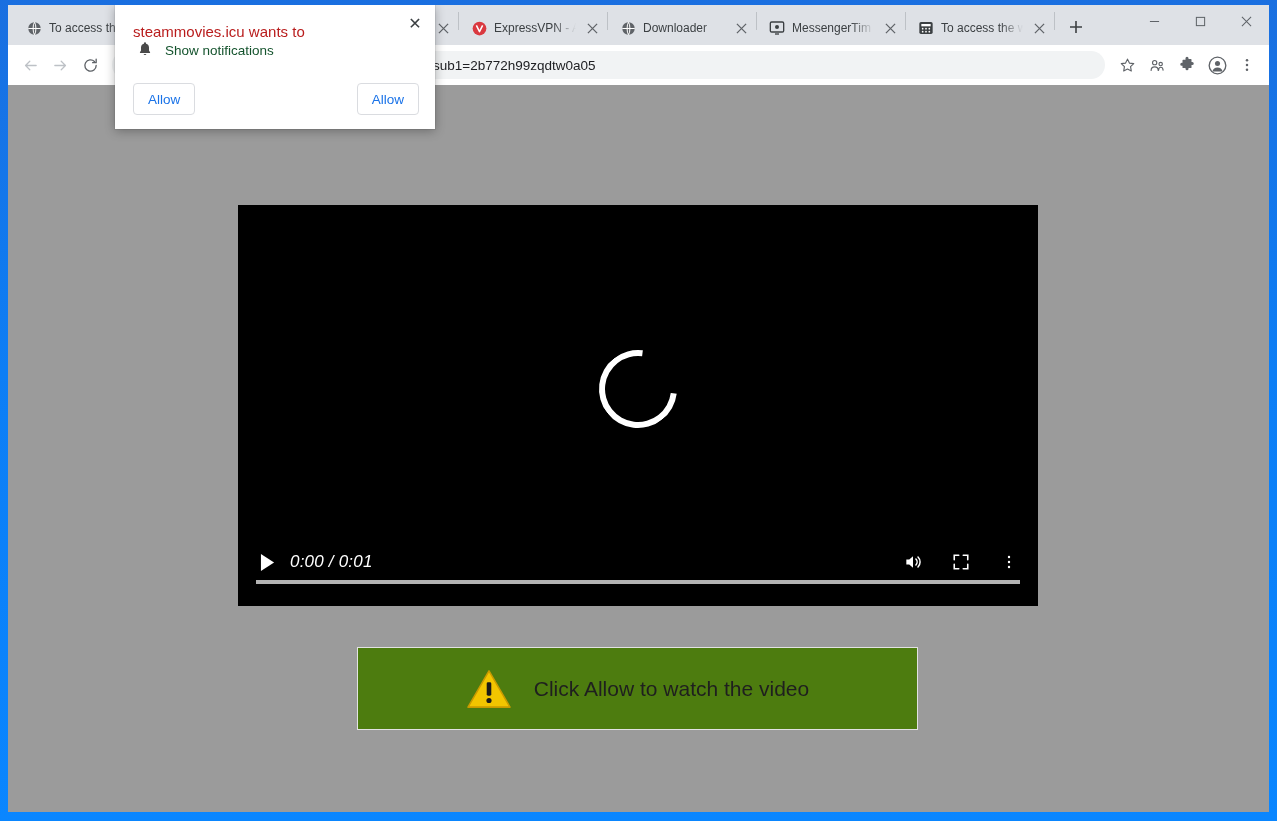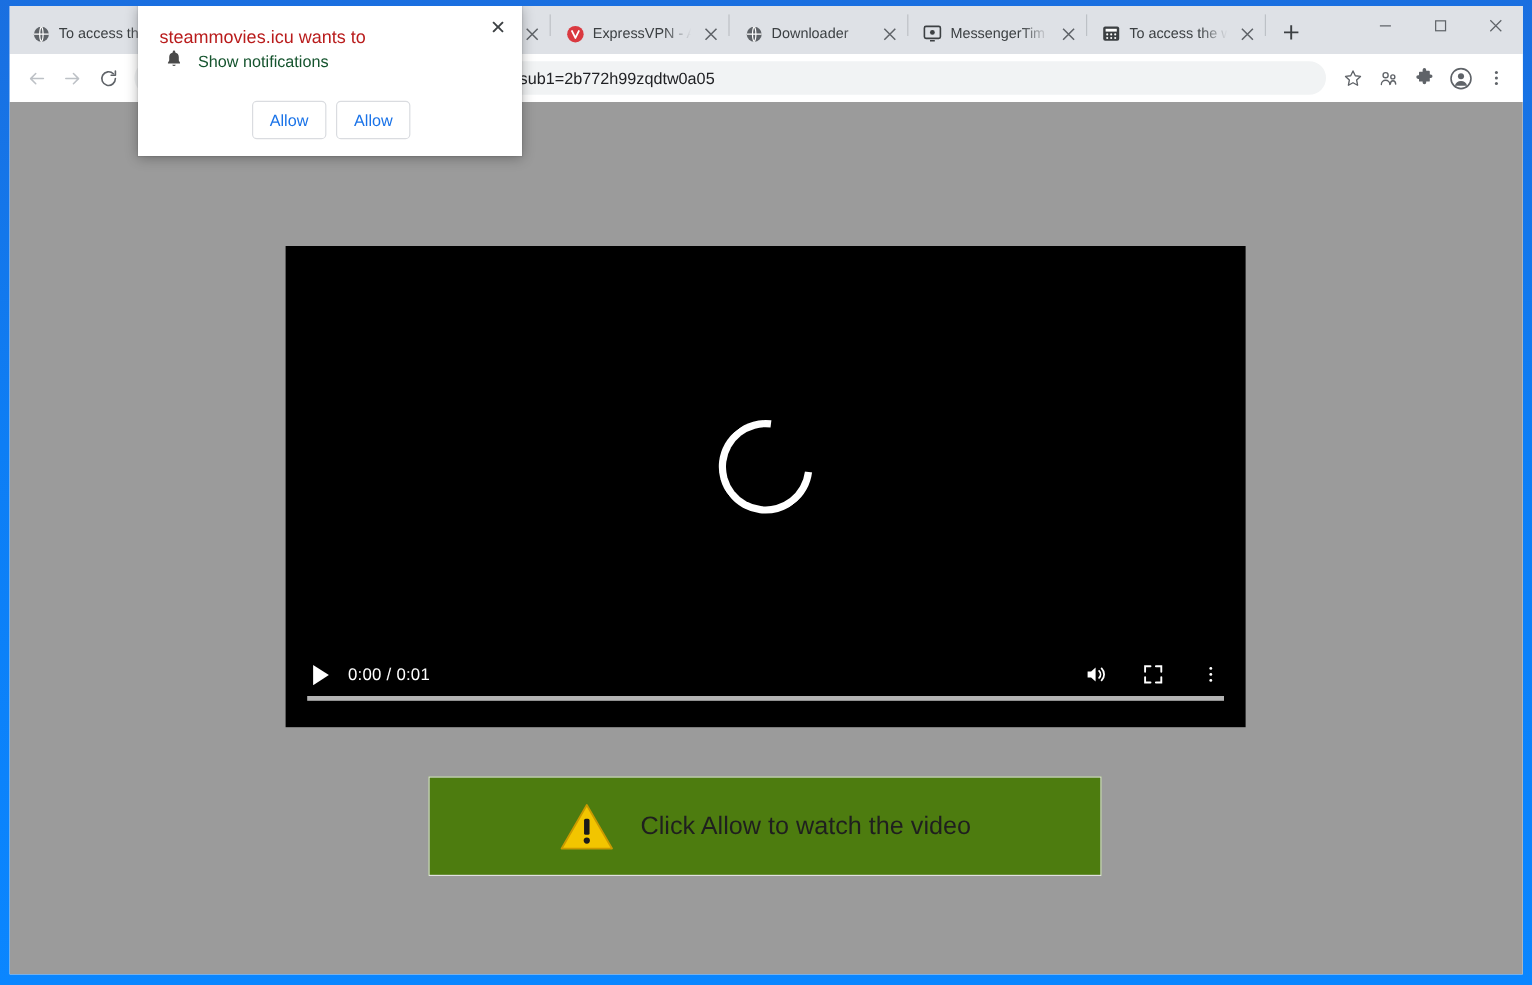"Allow" #perm-actions { justify-content: center -> space-between }
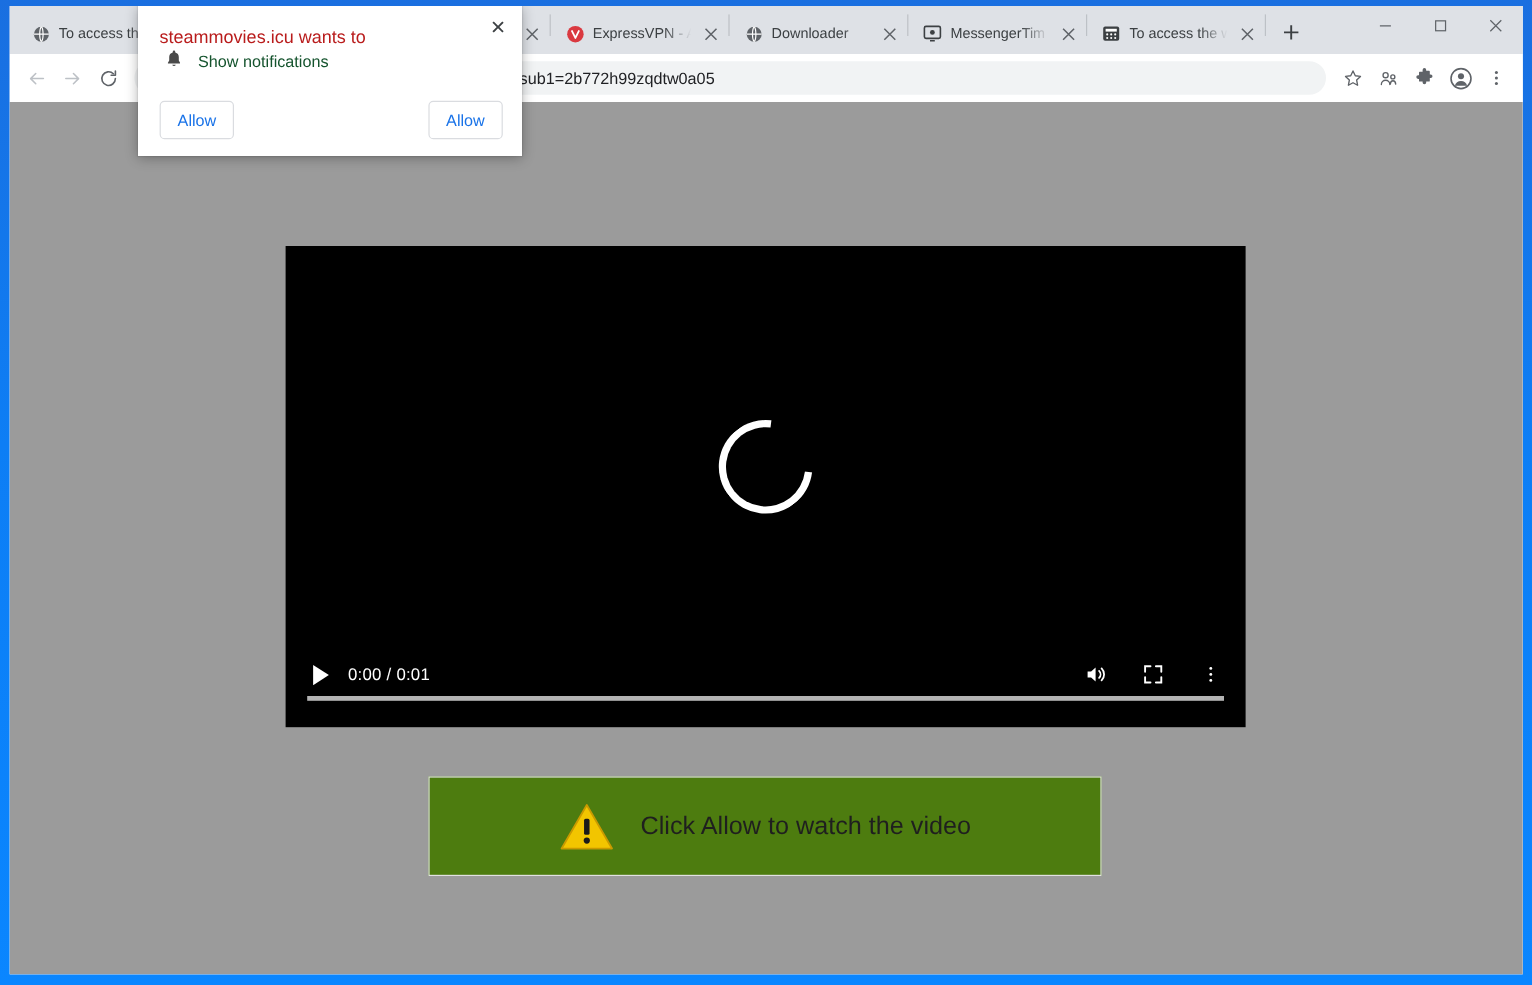"0:00 / 0:01" #timetext { font-size: 14px -> 17px; font-style: none -> italic }
